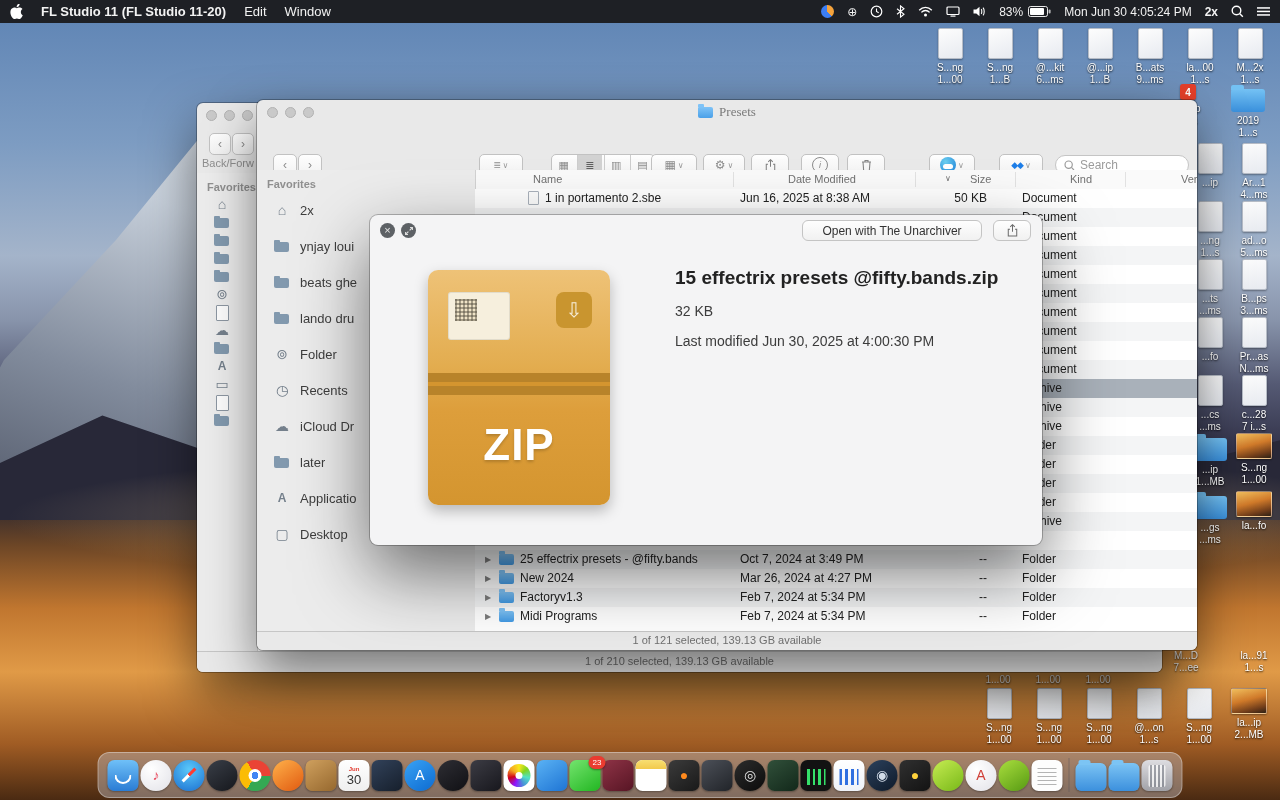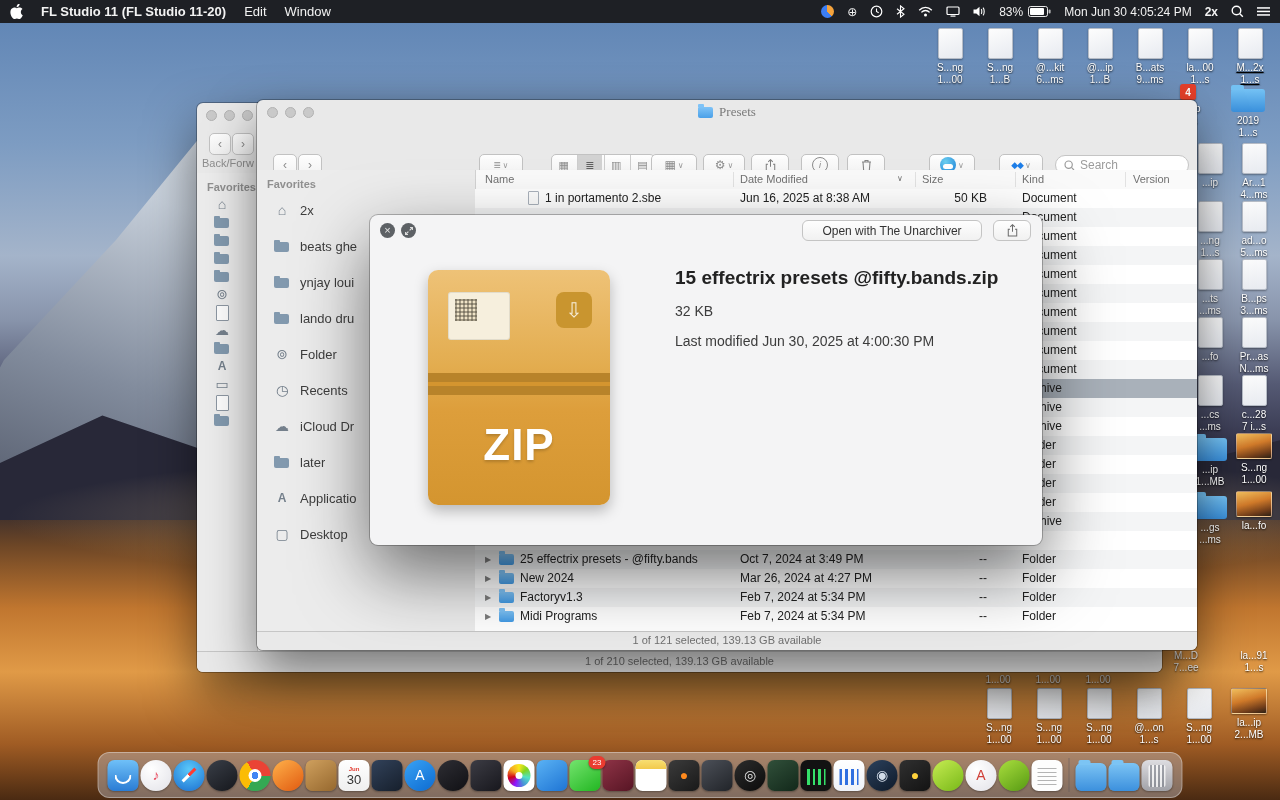"M...2x" div.dicon { text-decoration: underline -> none }
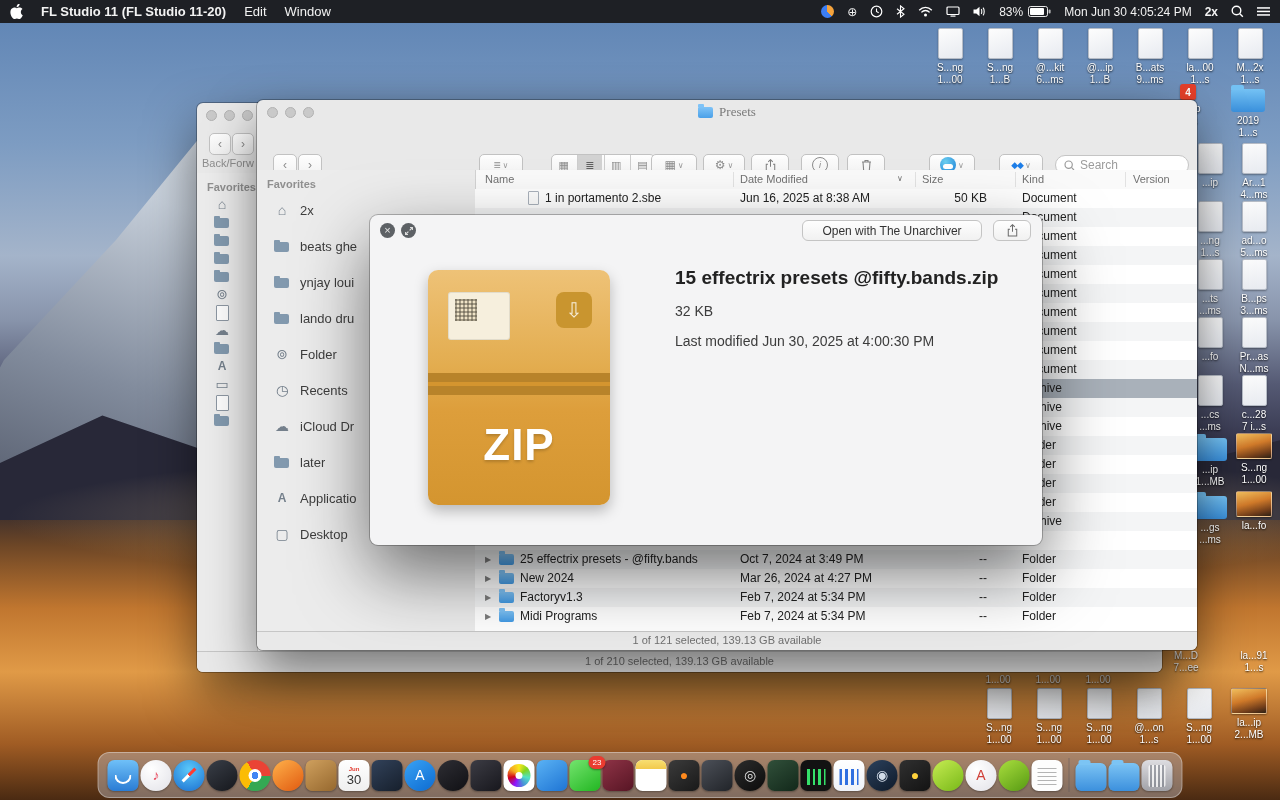"Name" .hcol { margin-left: none -> 48px }
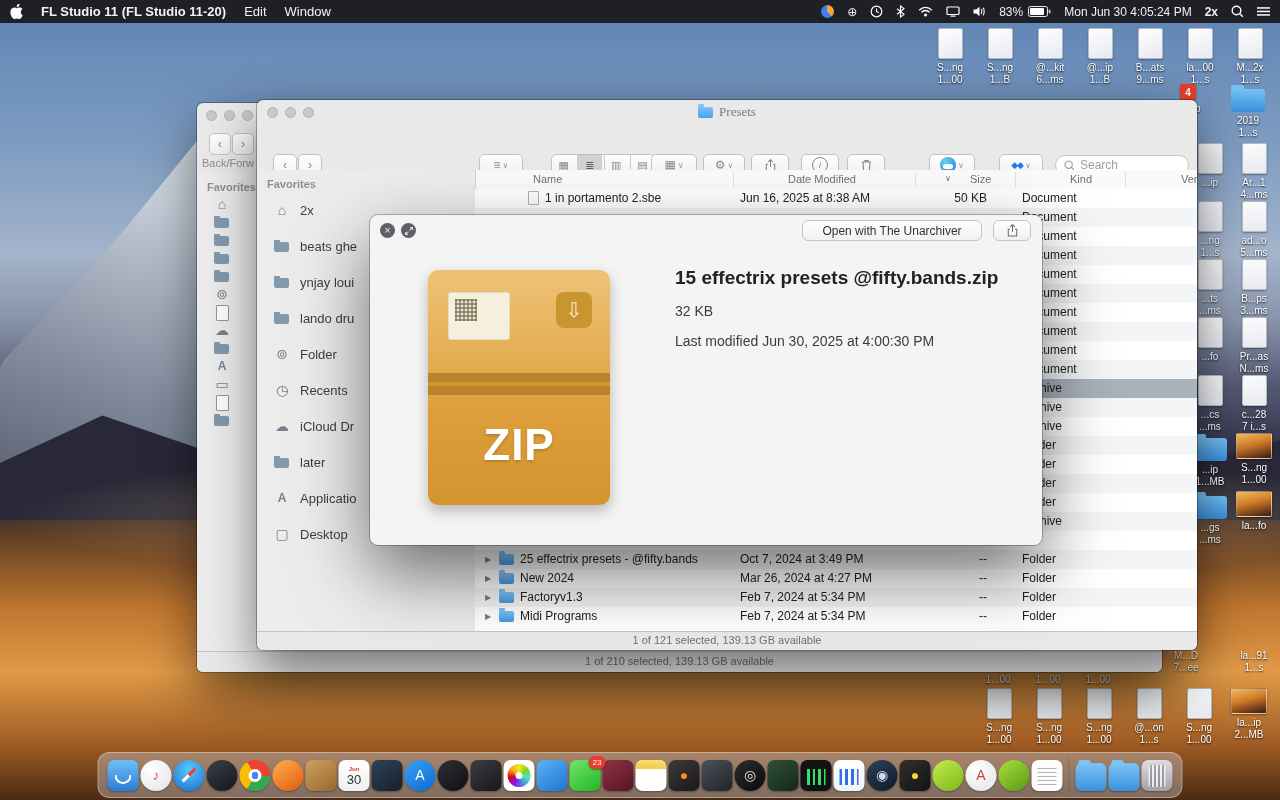"beats ghe" div.sb-item { order: before "ynjay loui" -> after "ynjay loui" }
